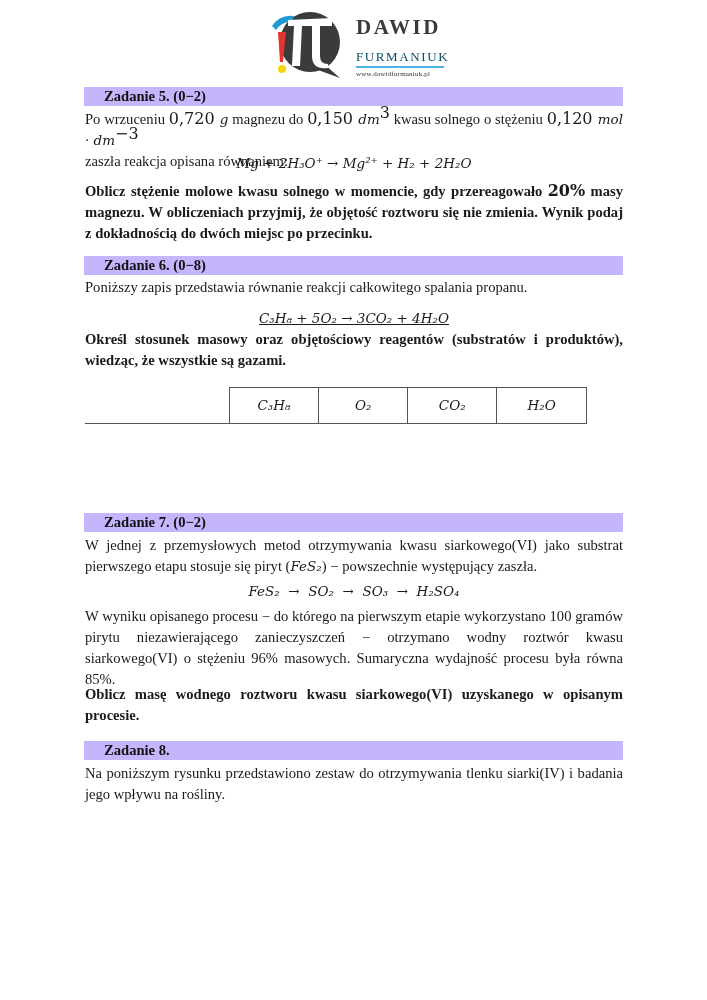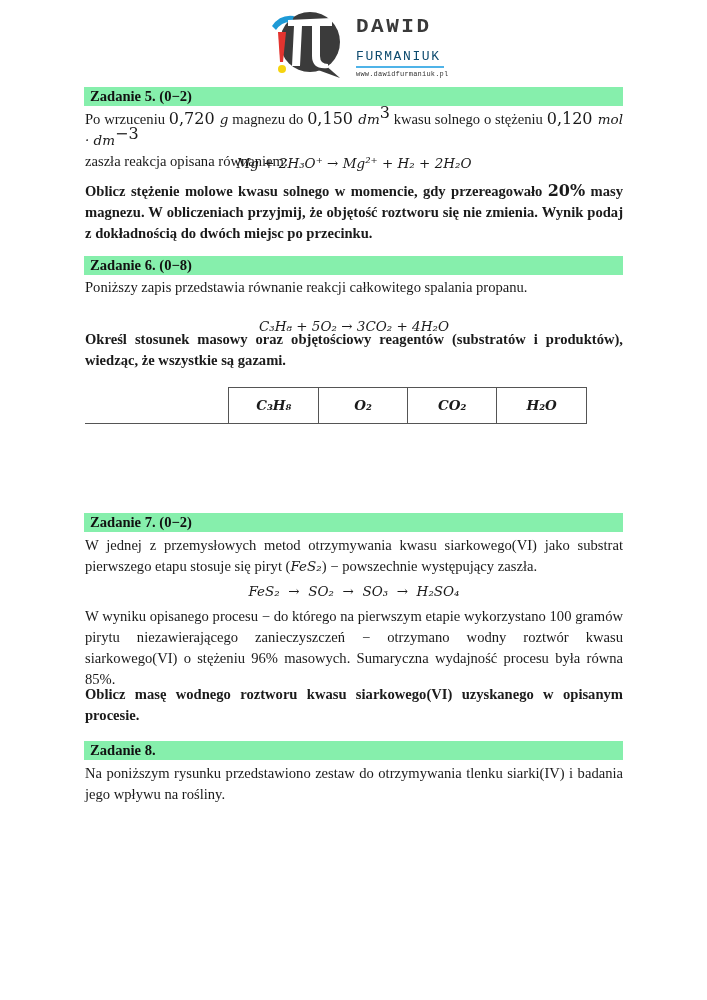"DAWID" .logo-text { font-family: Liberation Mono, monospace -> Liberation Serif, serif }
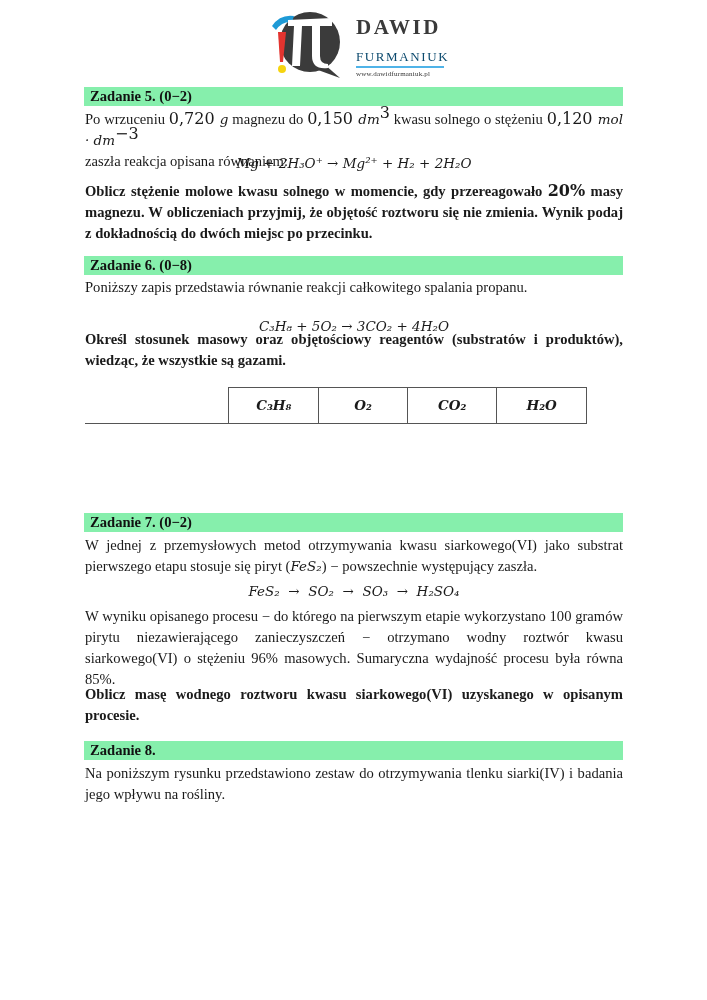"Zadanie 5. (0−2)" .task-header { background: #86efac -> #c4b5fd; padding-left: 6px -> 20px }
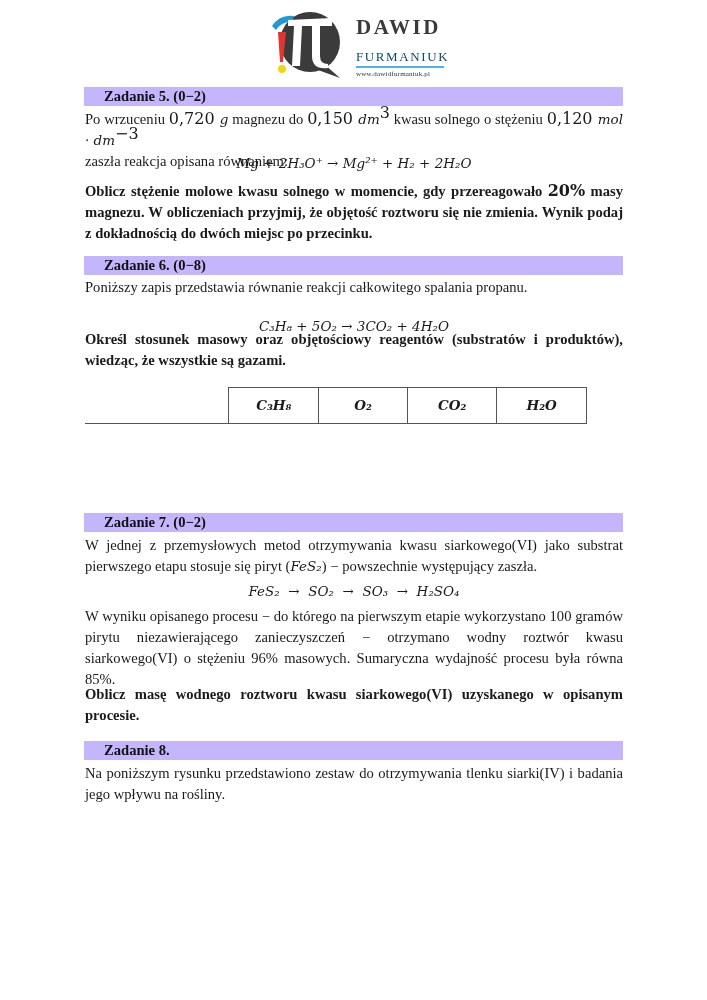"C₃H₈ + 5O₂ → 3CO₂" div.eq { text-decoration: none -> underline; top: 316px -> 308px }
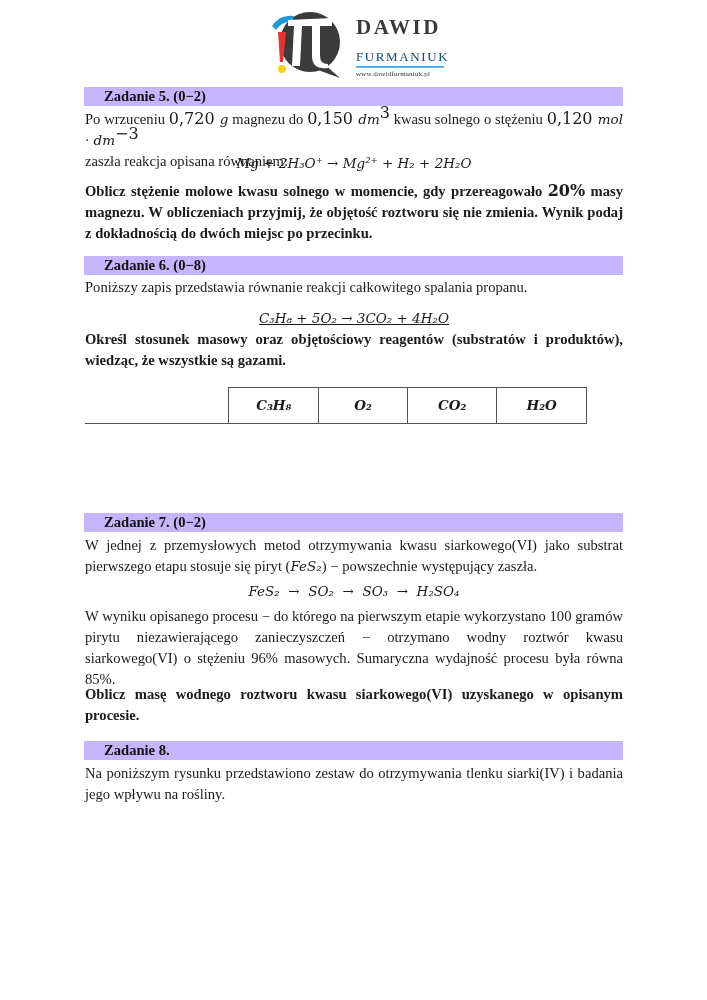"C₃H₈" table.ratio { font-weight: bold -> none }
